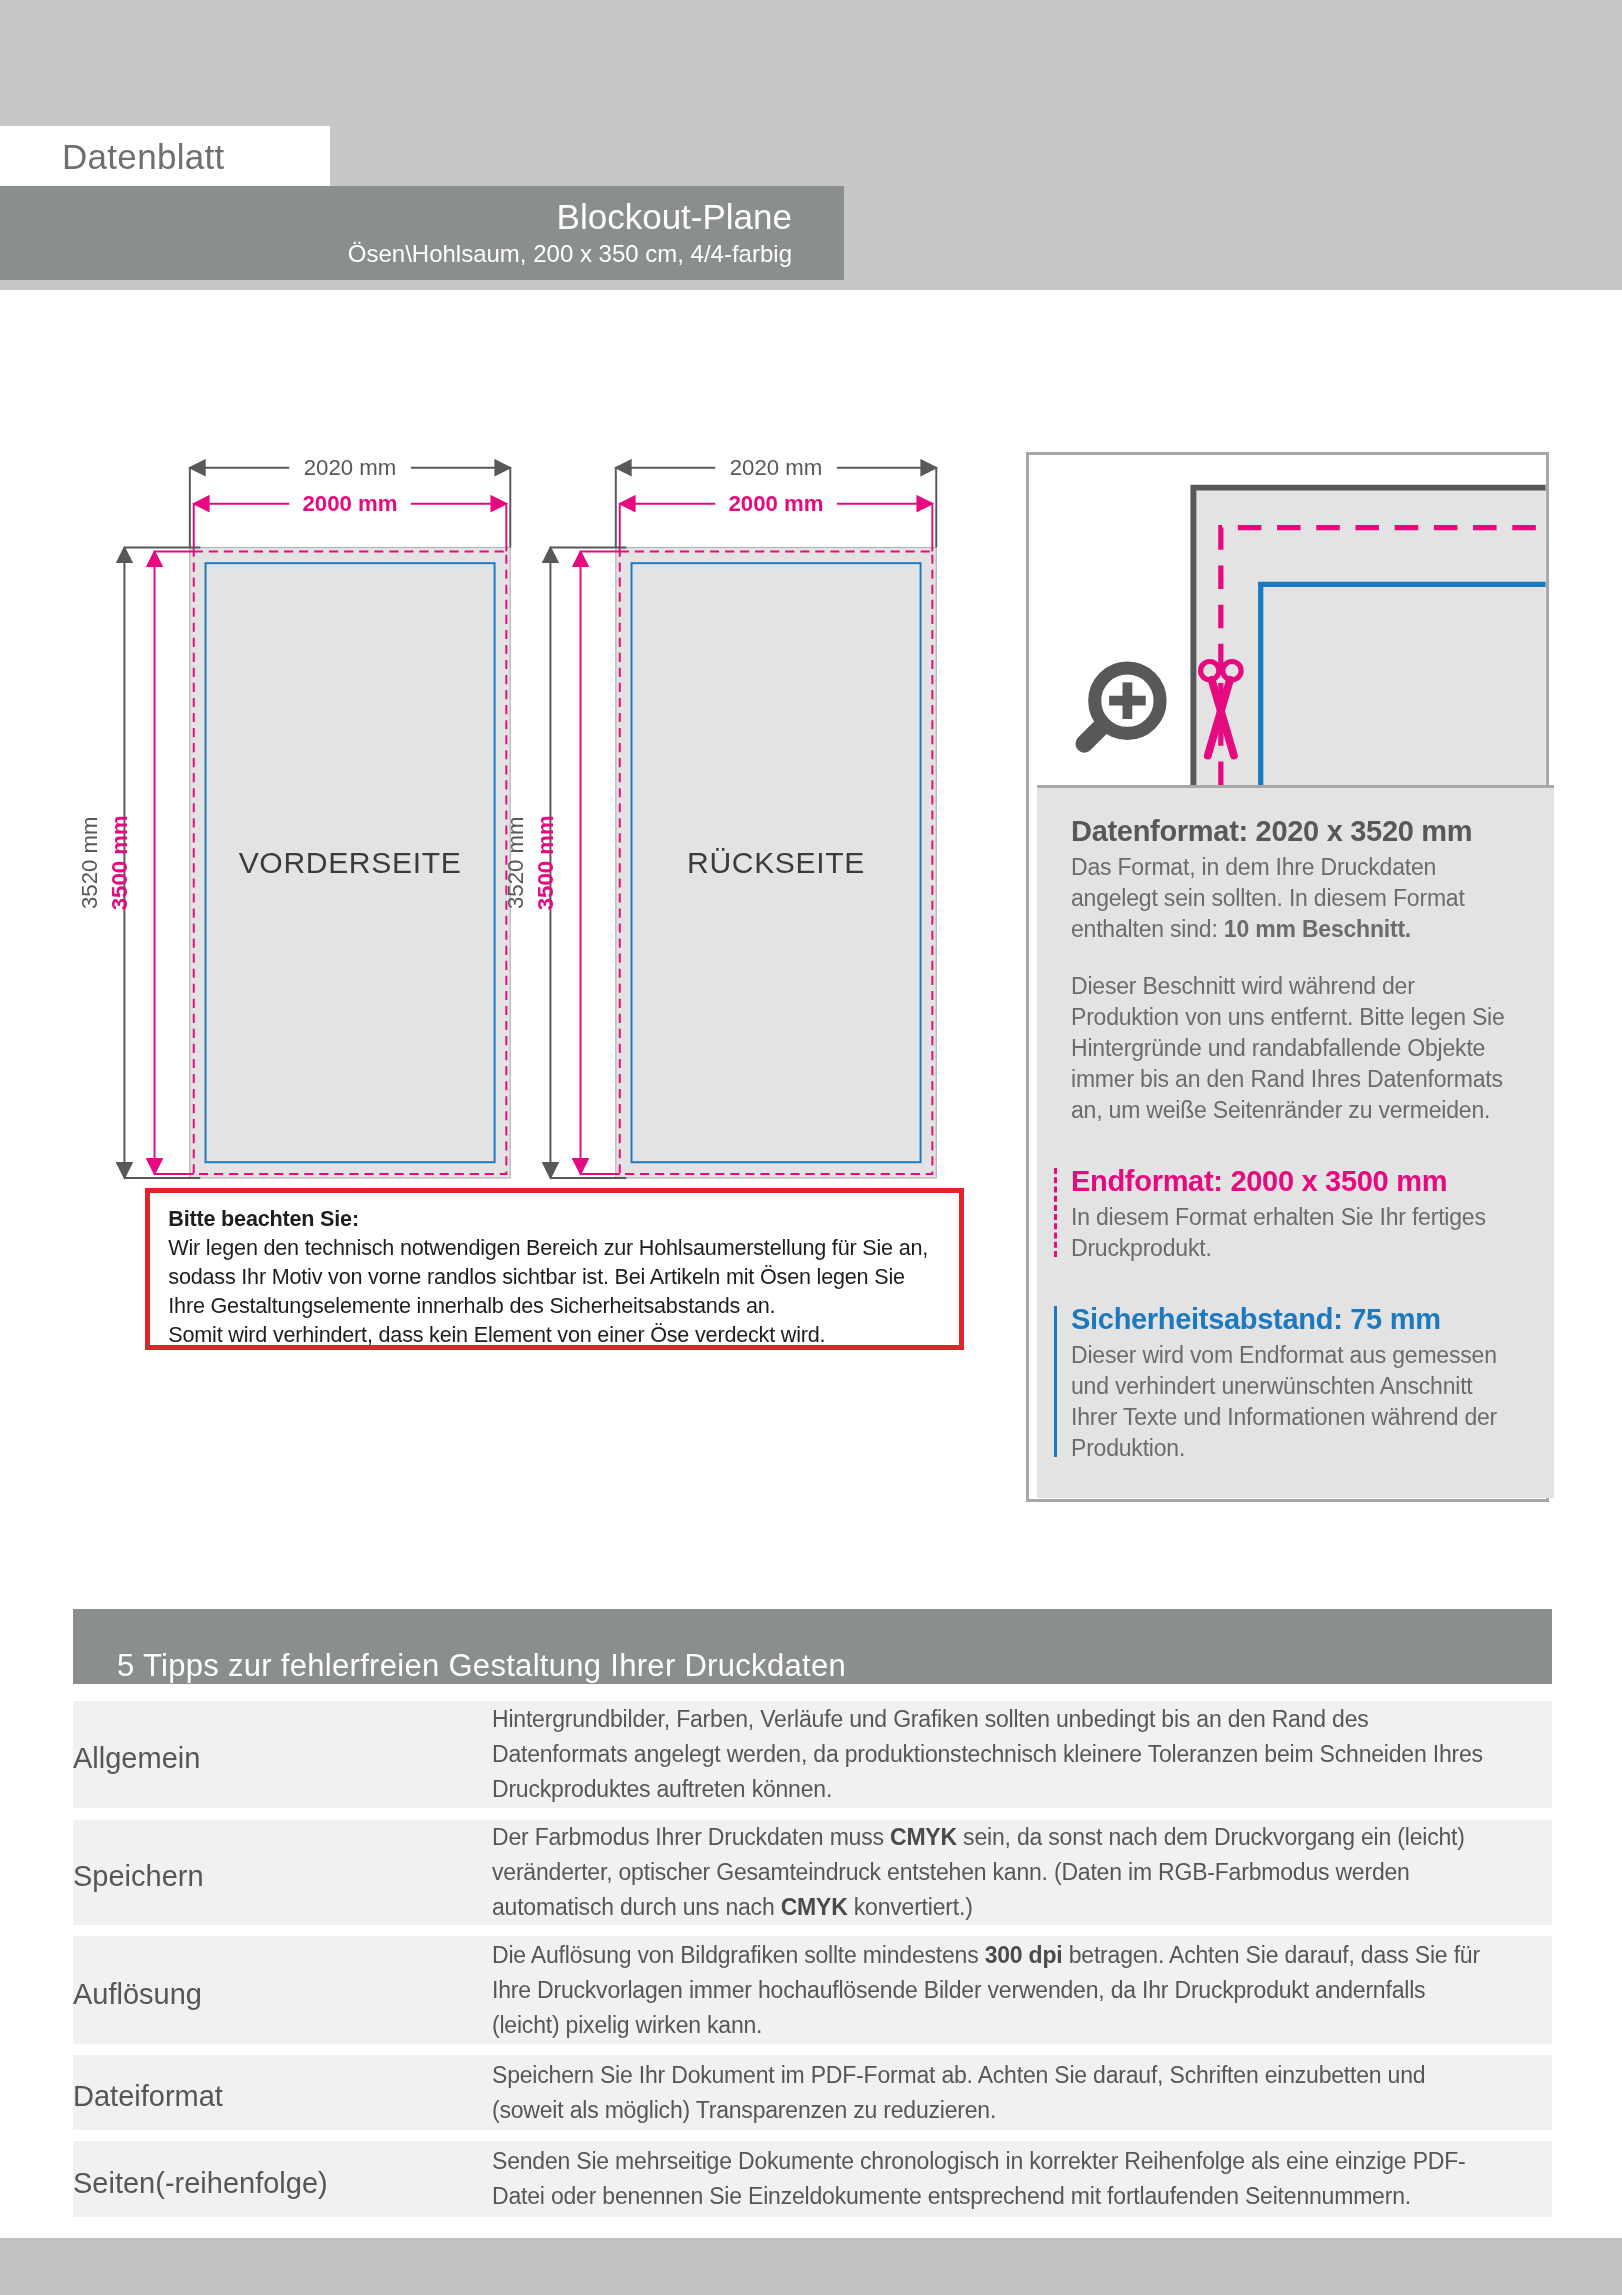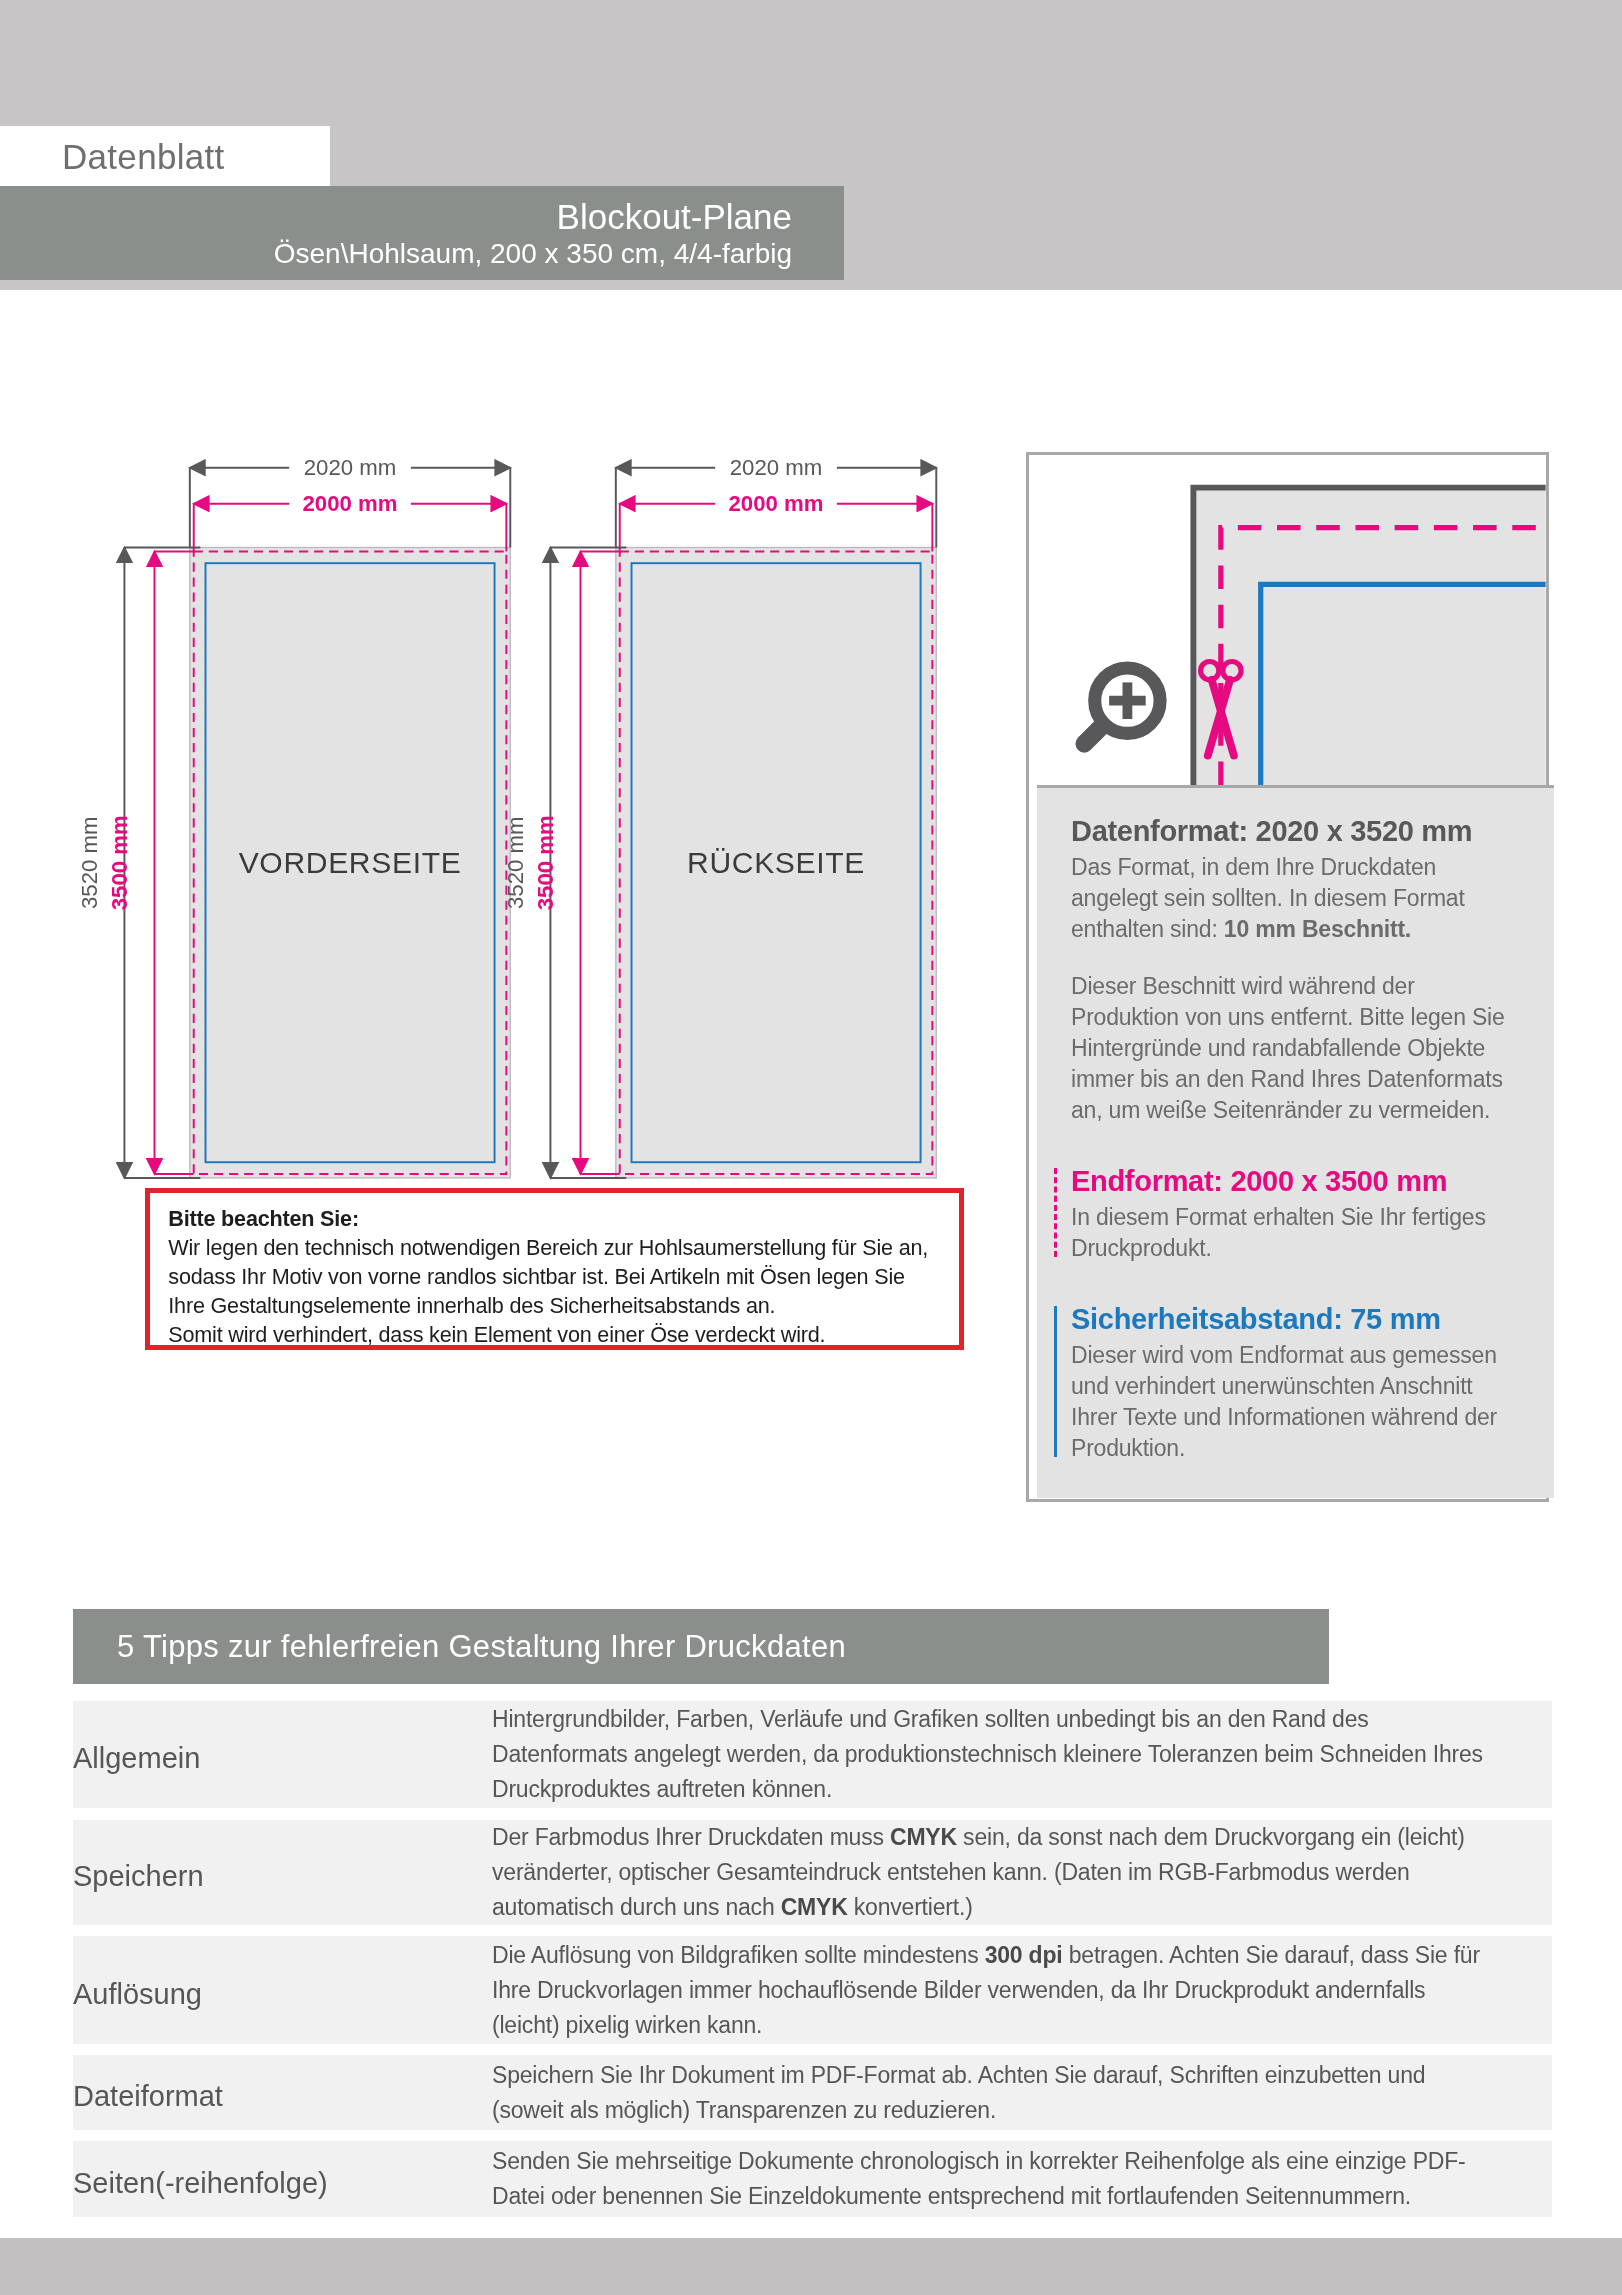"Ösen\Hohlsaum, 200 x 350 cm," .title-banner .t2 { font-size: 28px -> 24px }
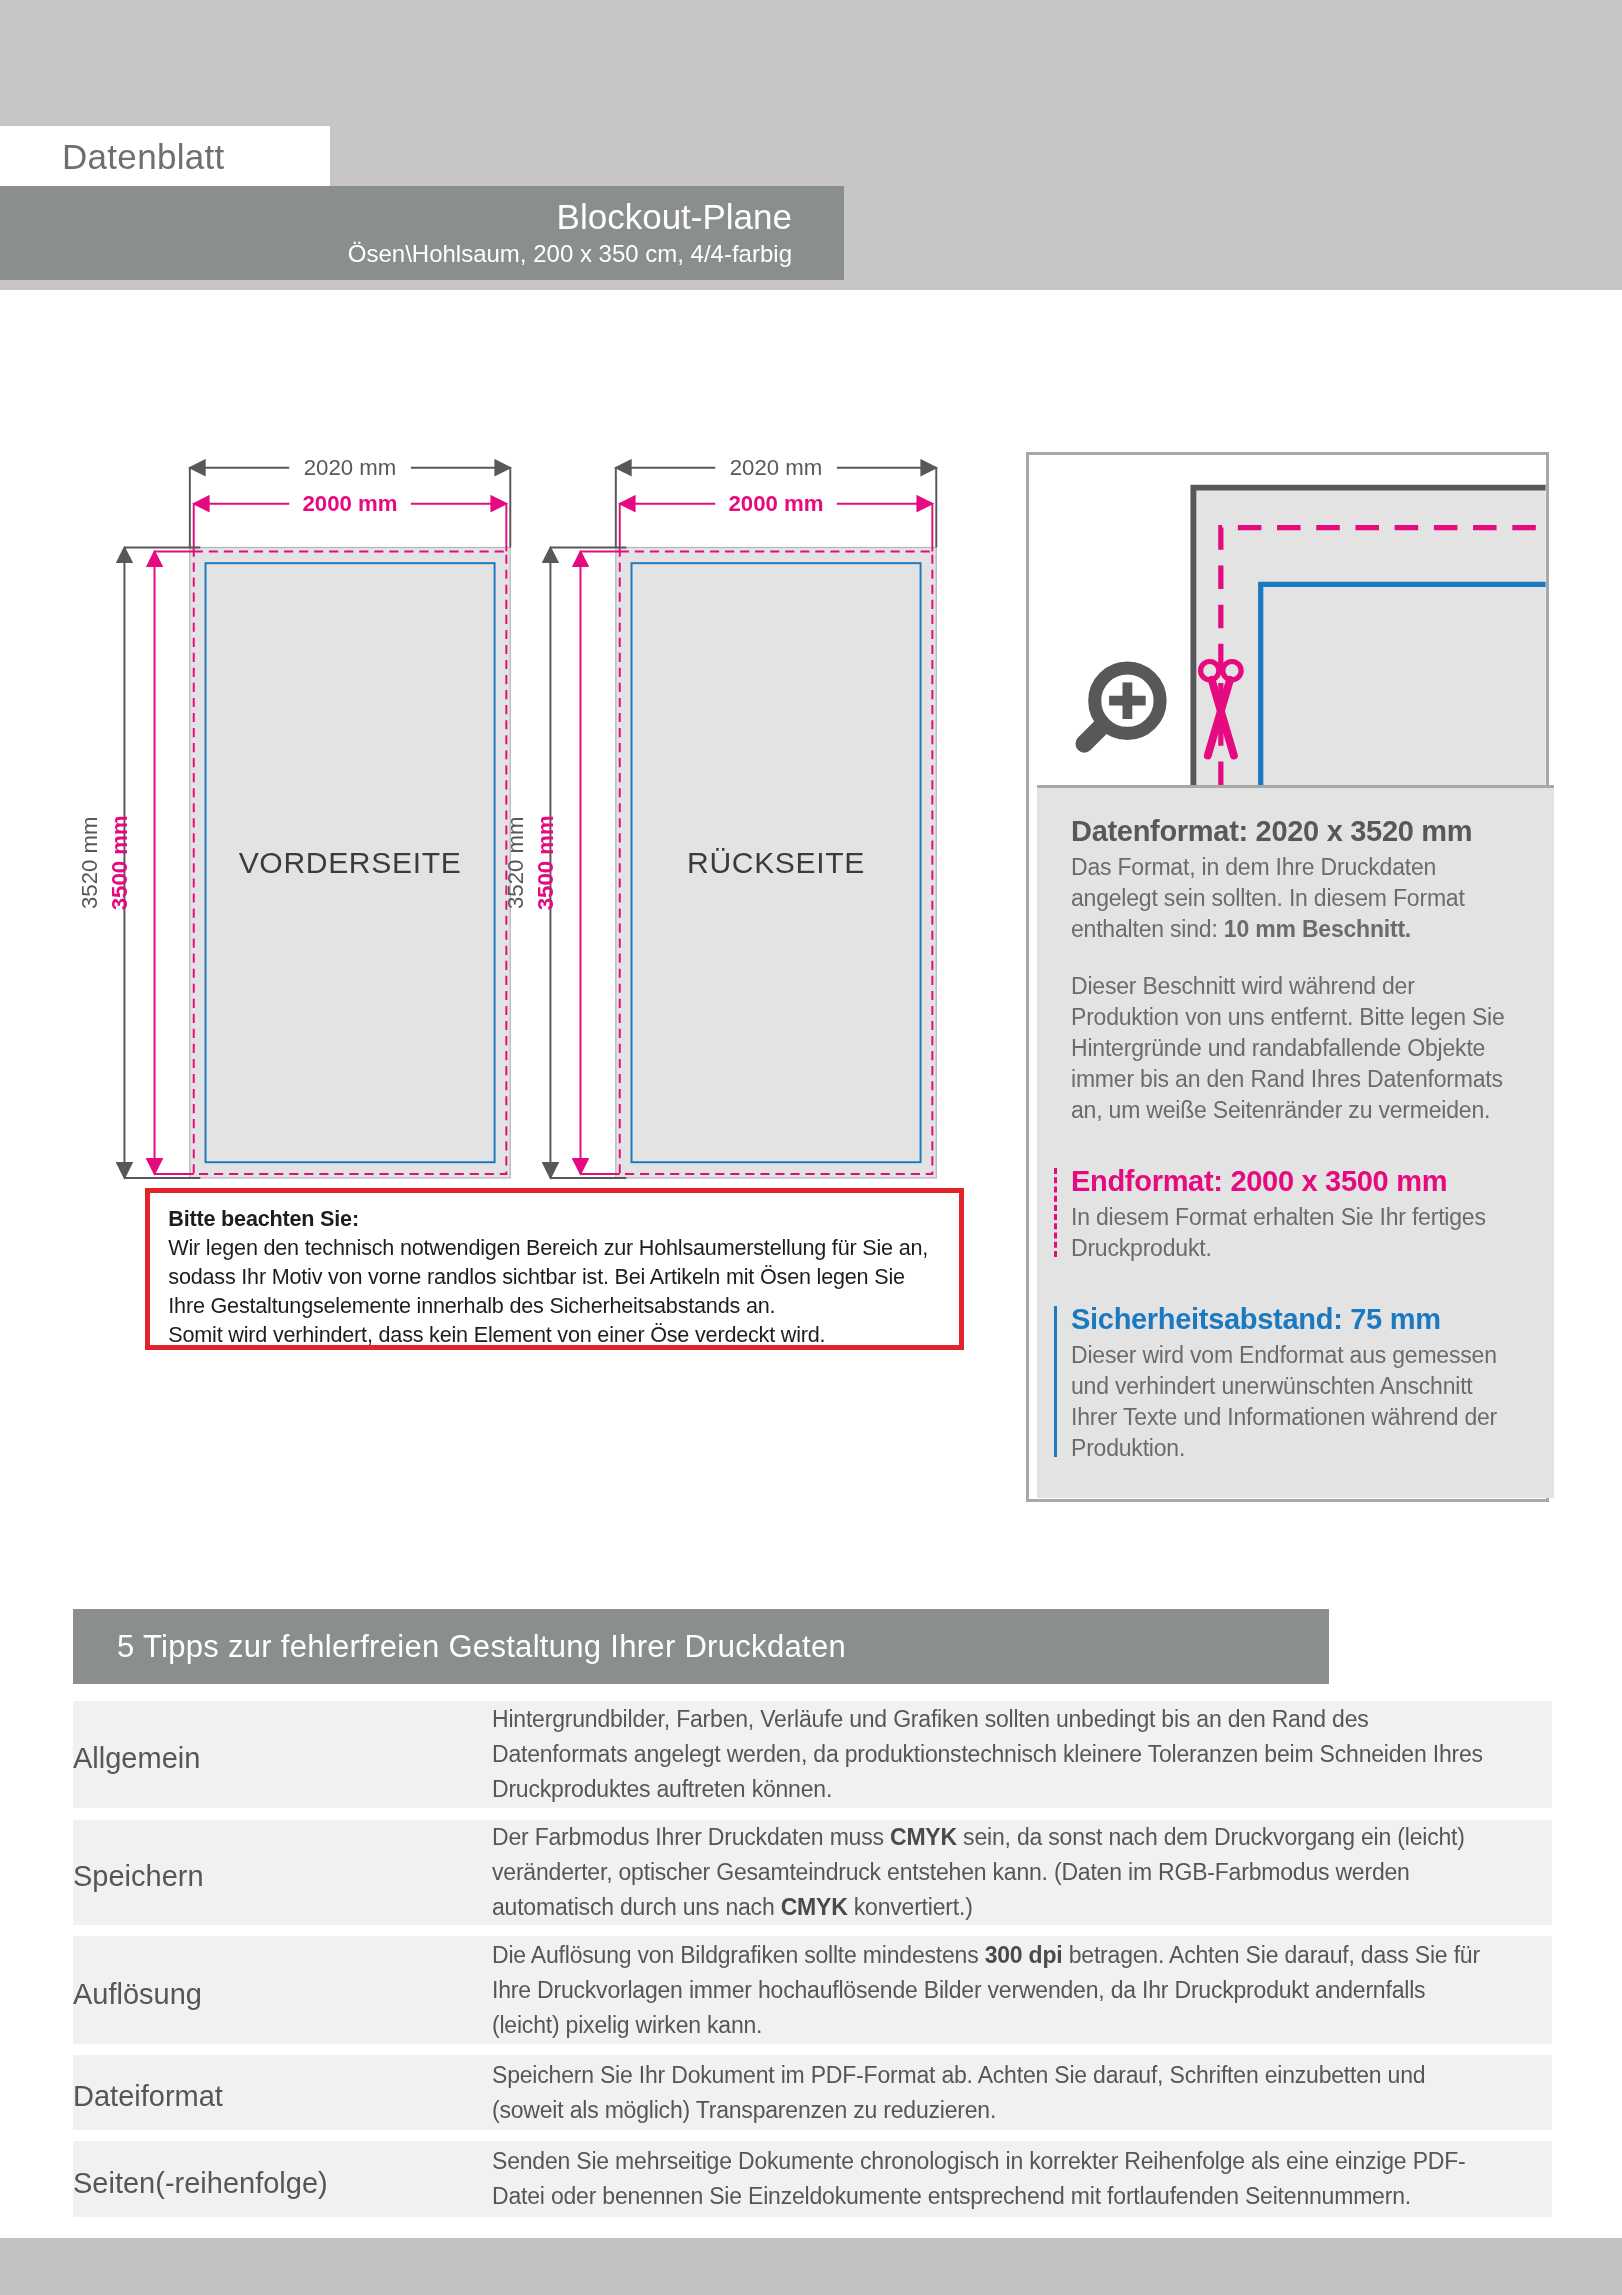"5 Tipps zur fehlerfreien Gestaltung" .tips-banner { align-items: center -> flex-end; width: 1256px -> 1479px }
